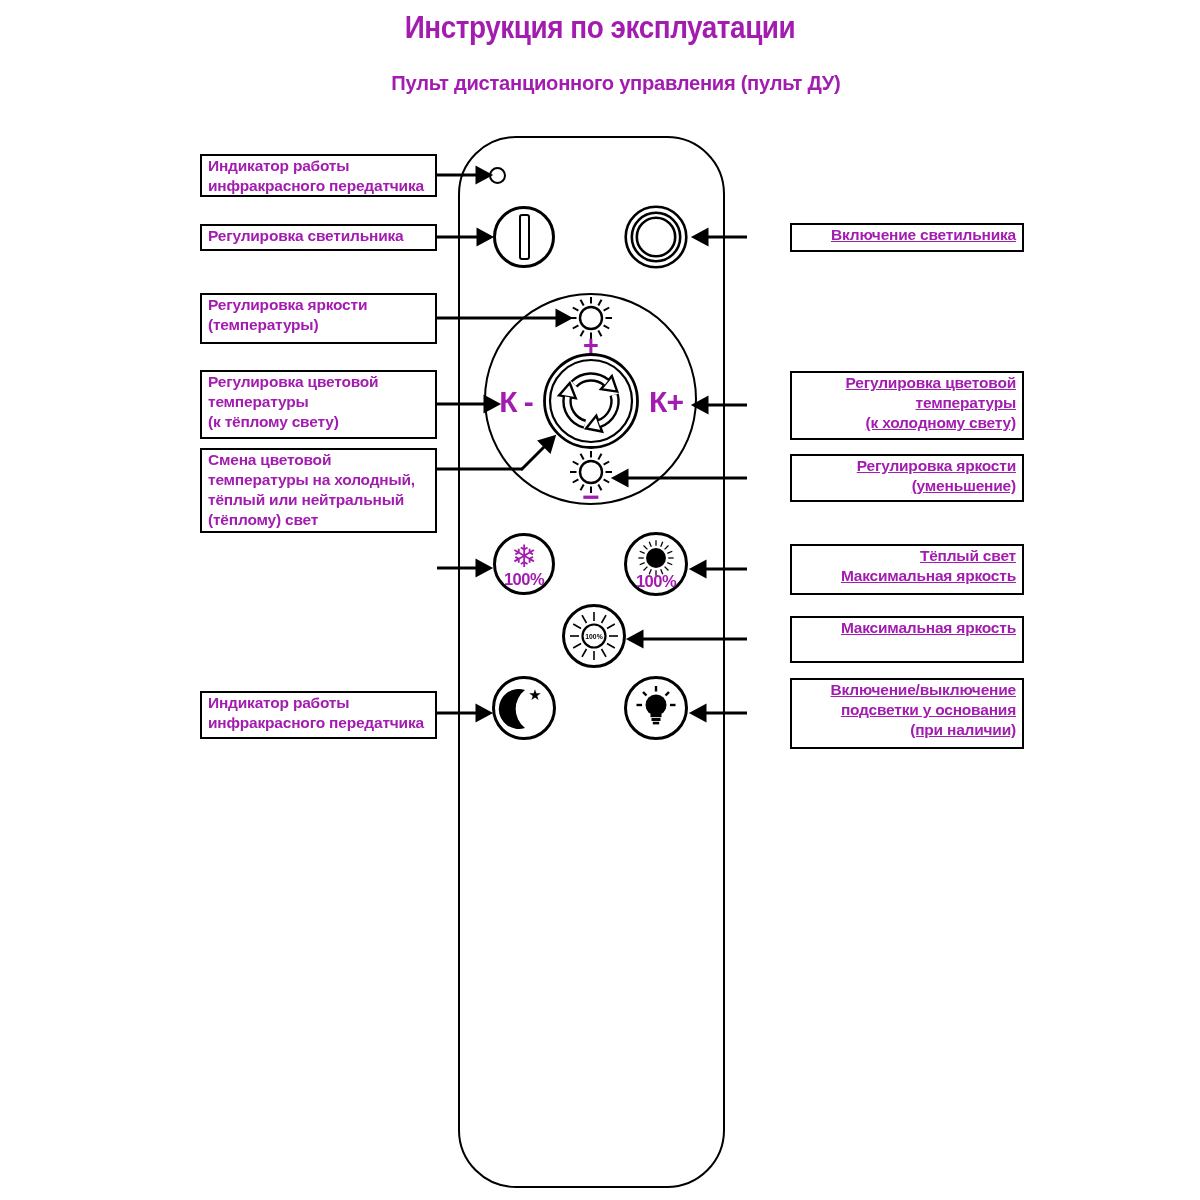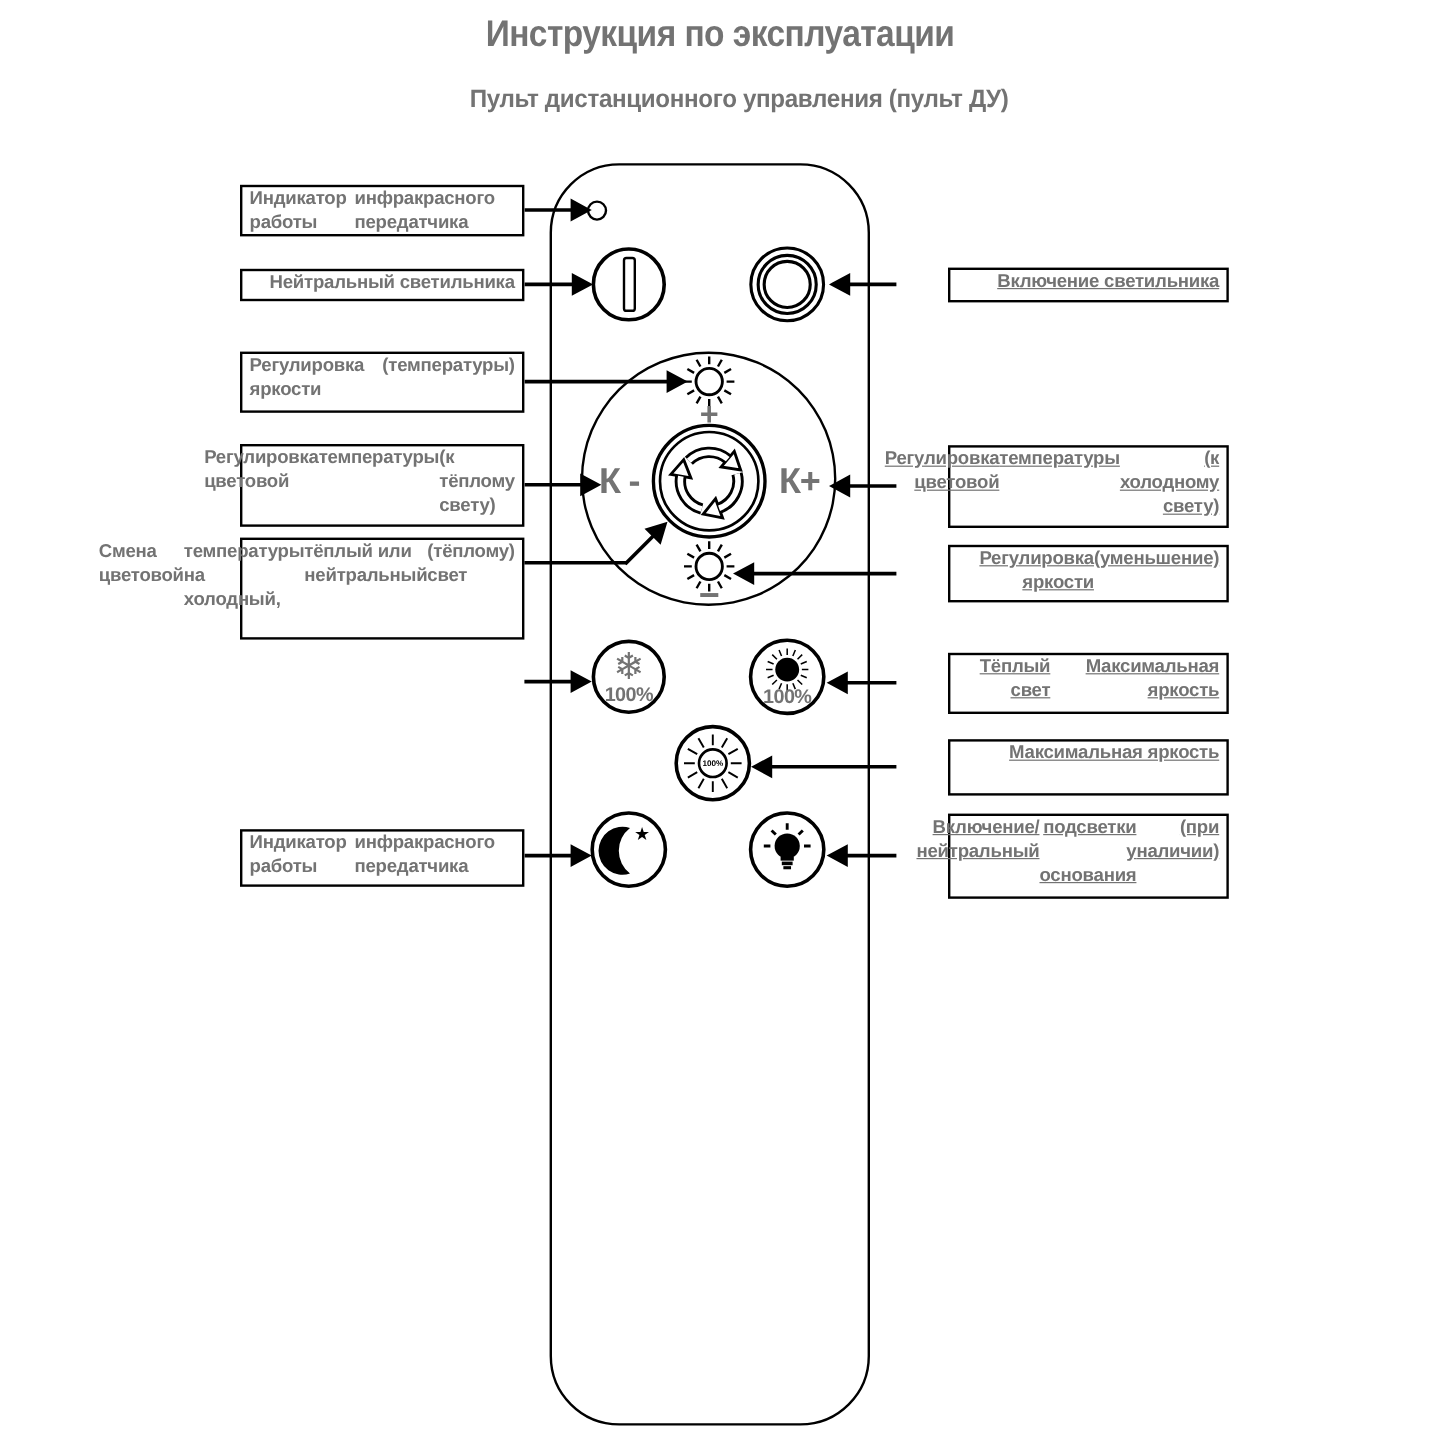"Инструкция по эксплуатации" #canvas { color: #737373 -> #a21caf }
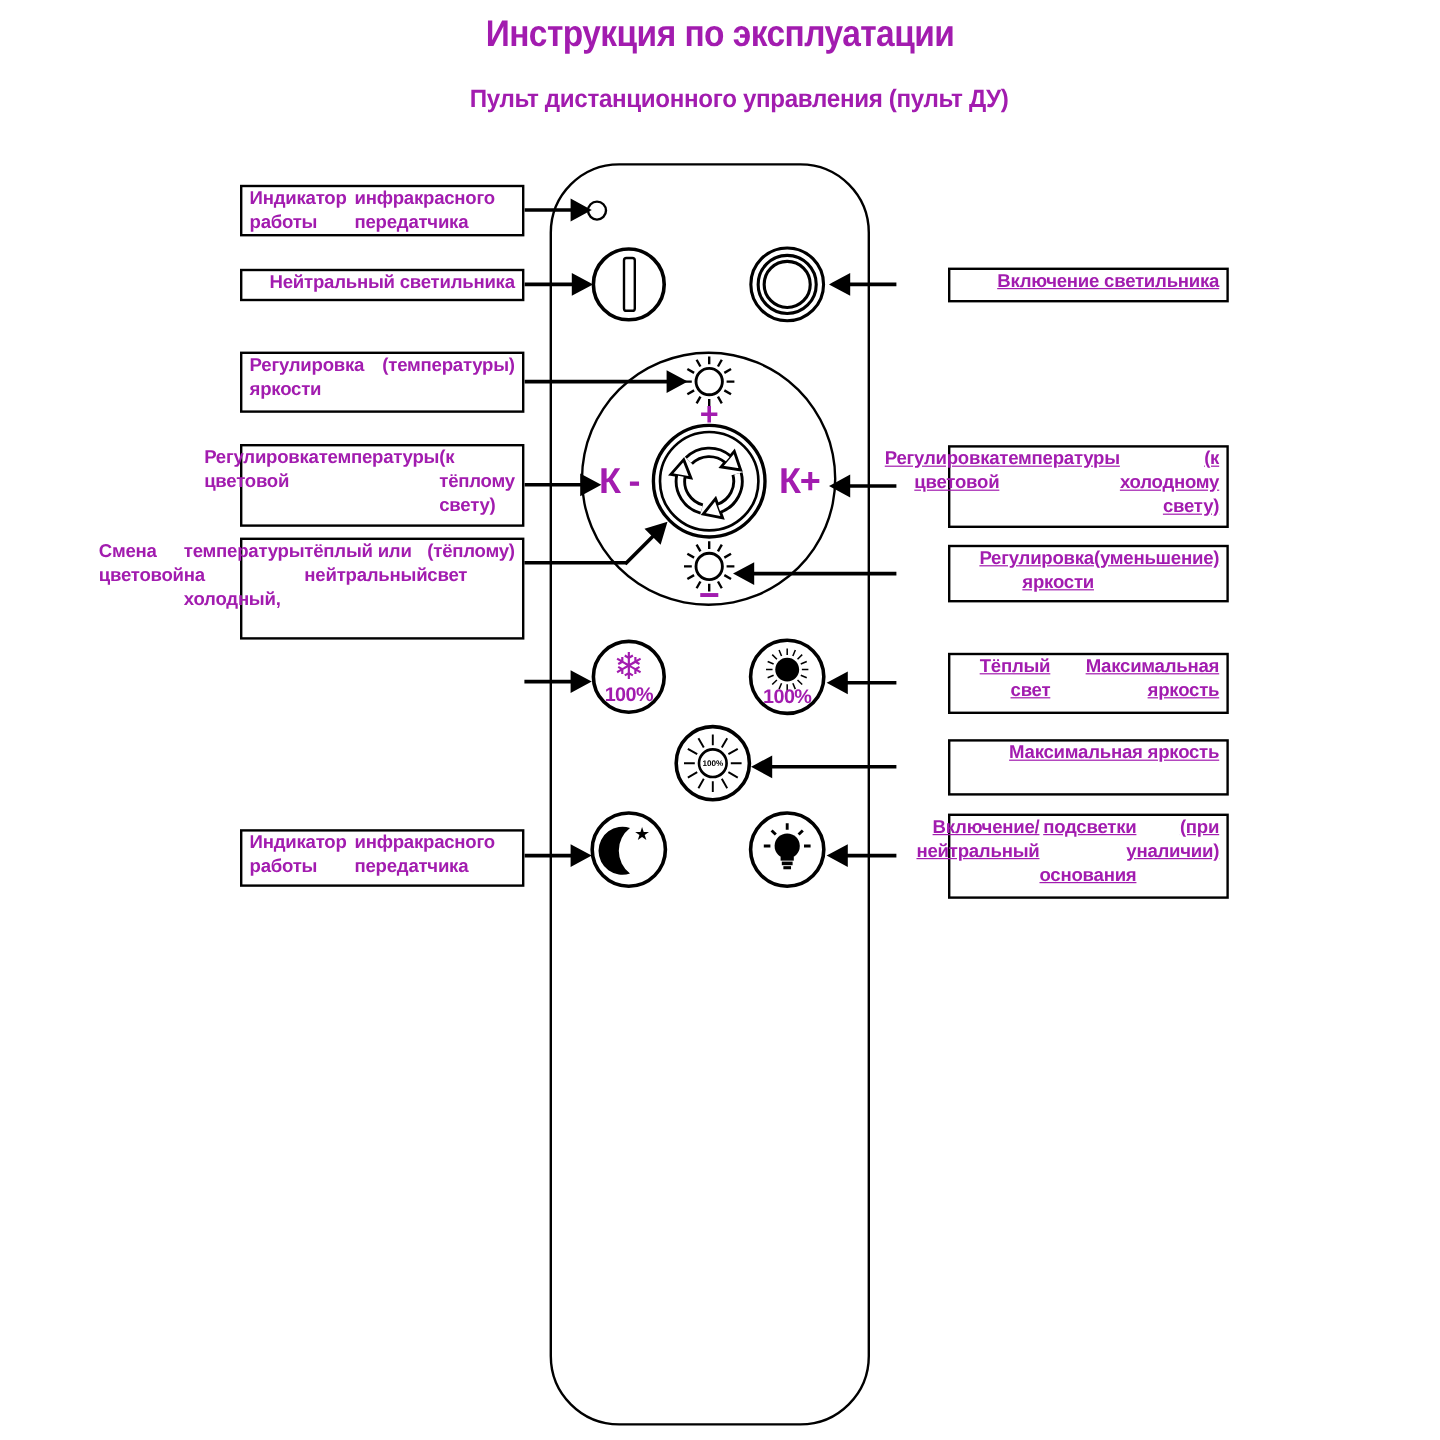"Индикатор работы" .callout { flex-direction: row -> column; justify-content: flex-end -> flex-start }
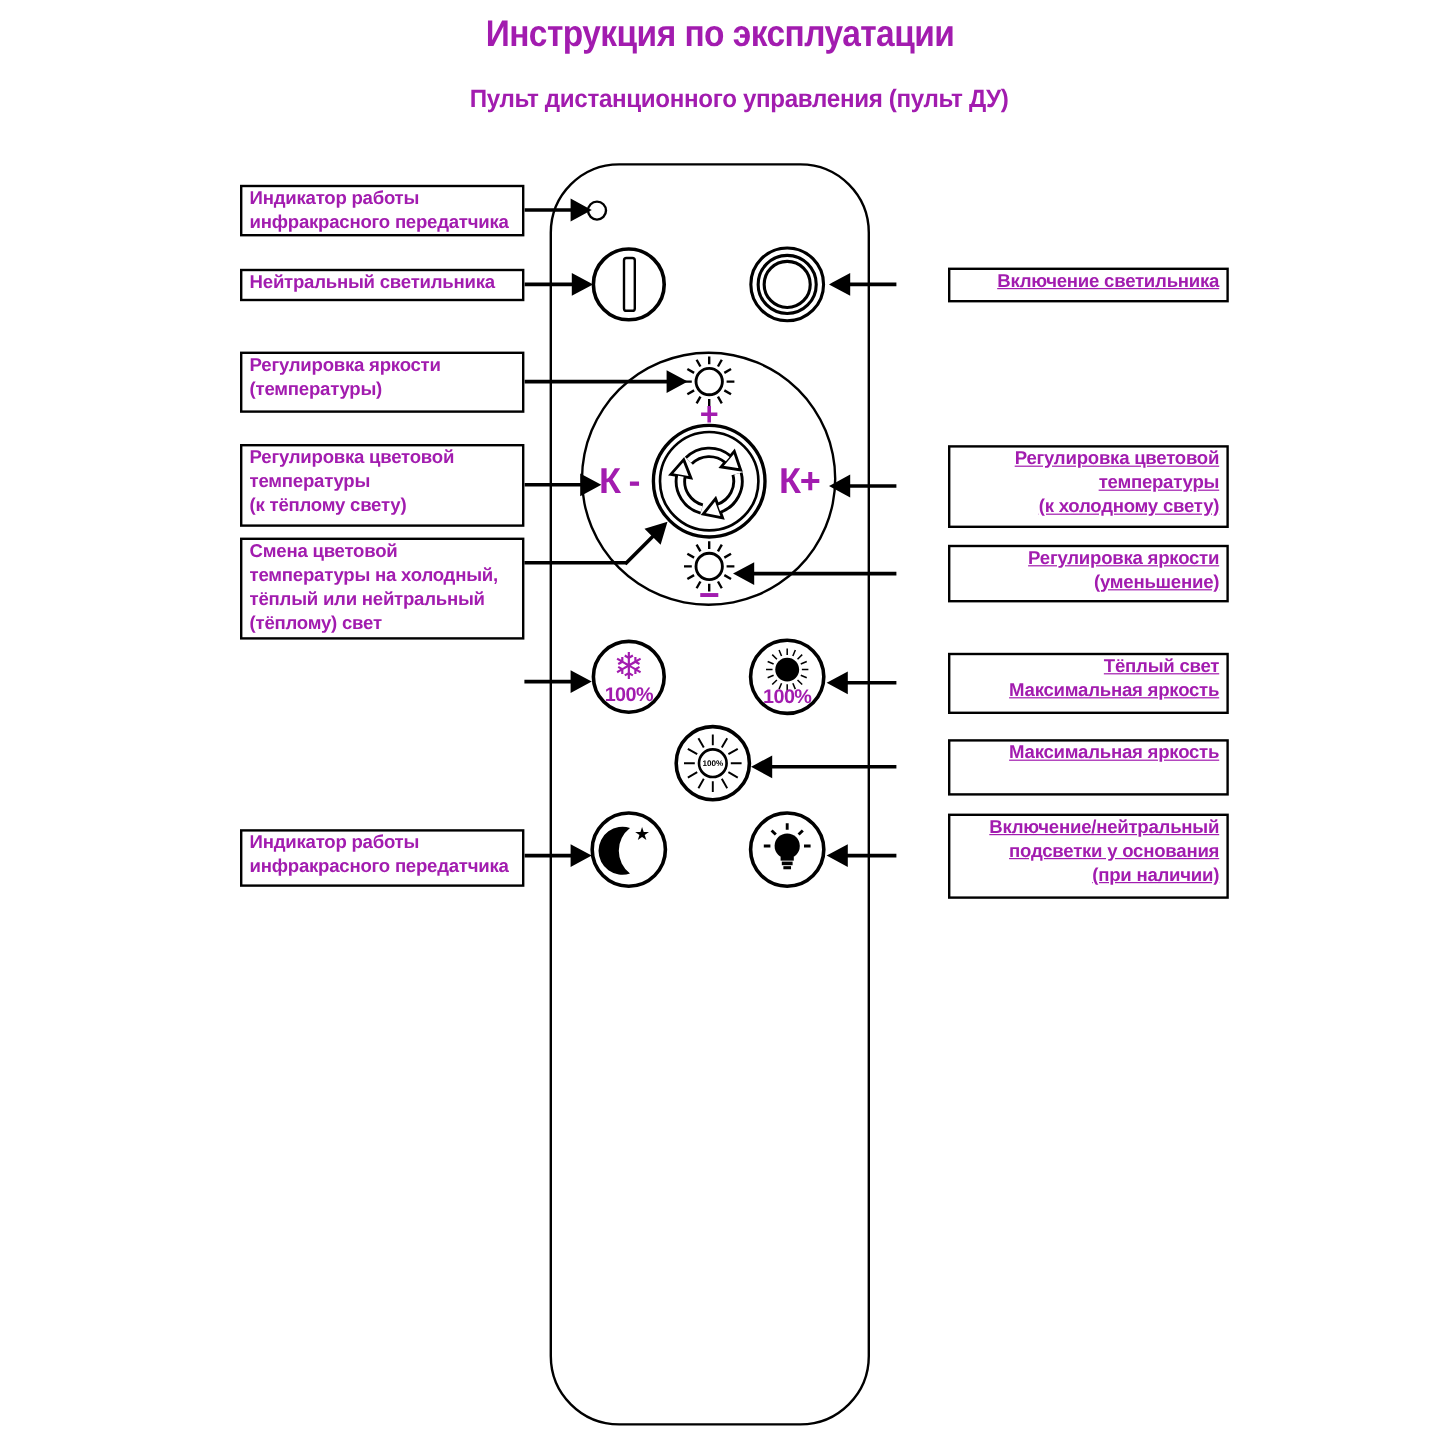"Нейтральный светильника" div { text: Нейтральный -> Регулировка }
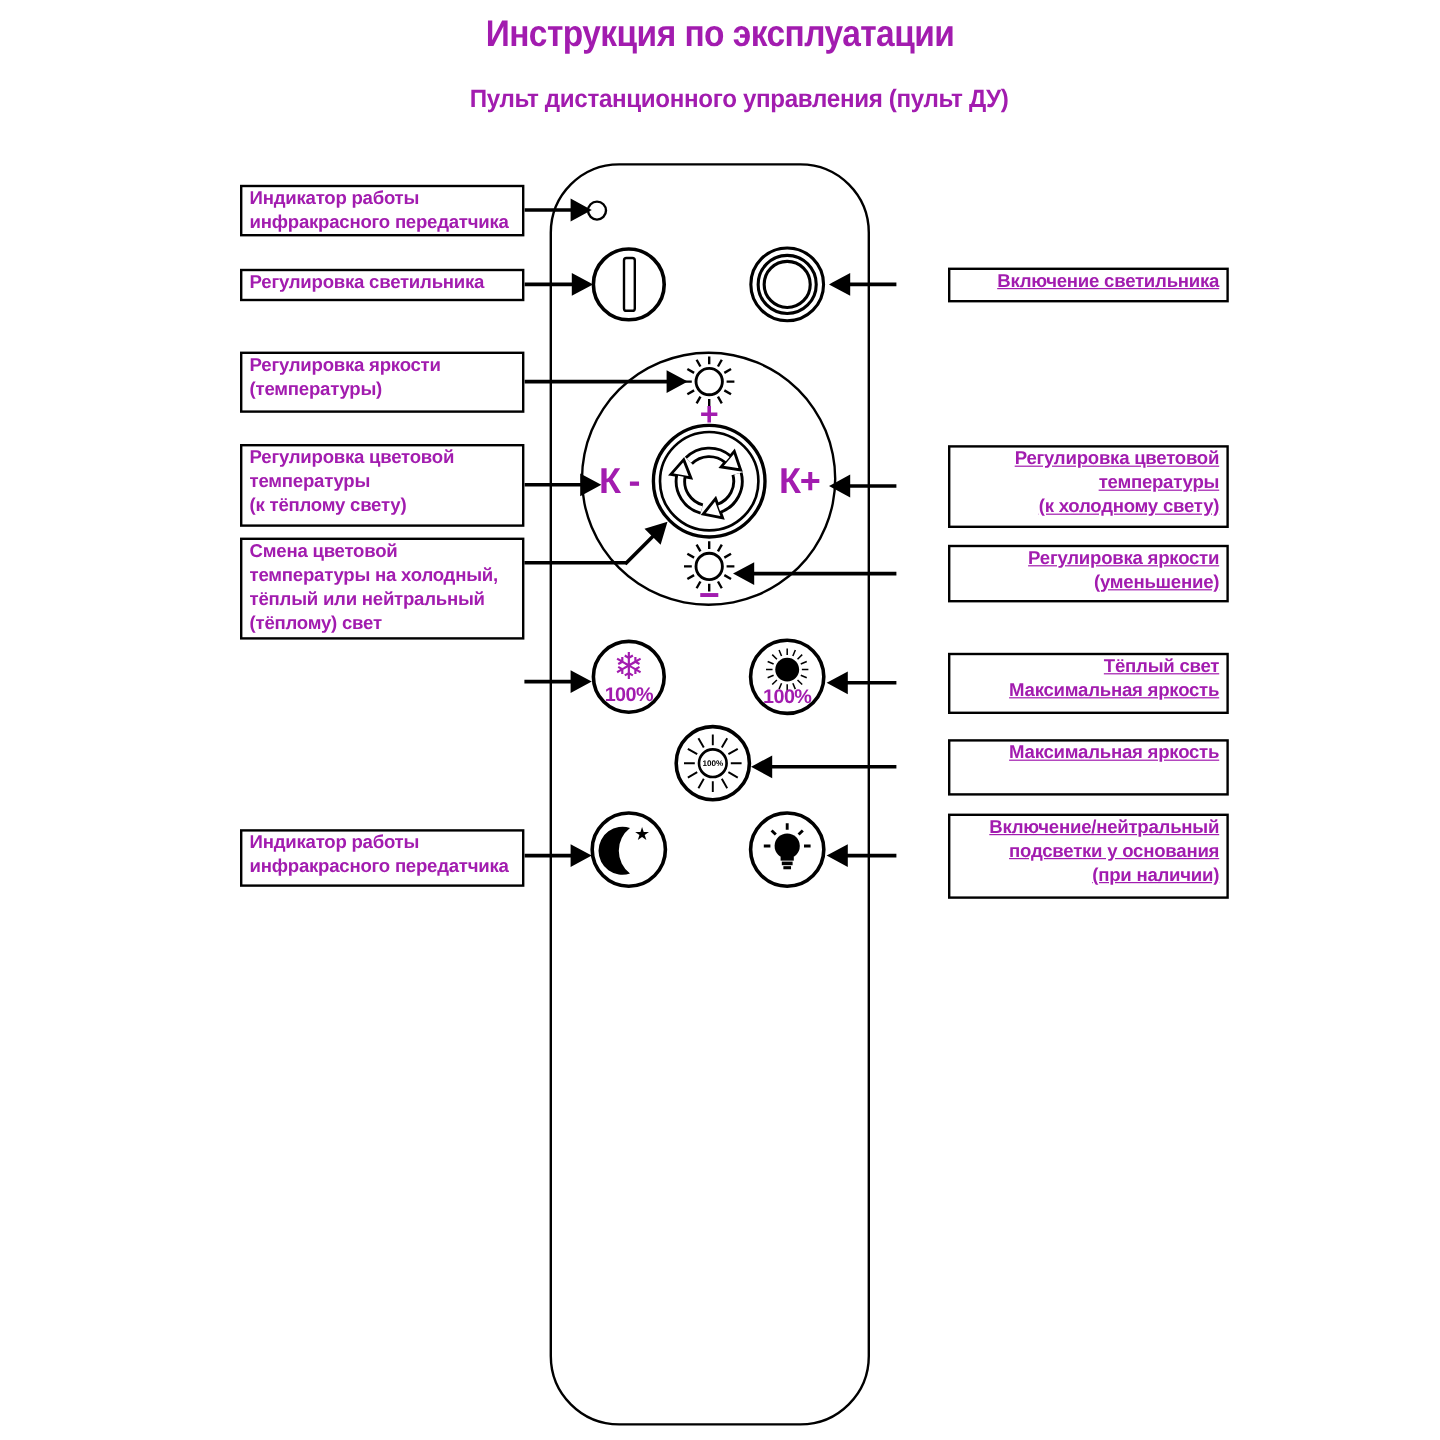"Включение/нейтральный" div { text: Включение/нейтральный -> Включение/выключение }
